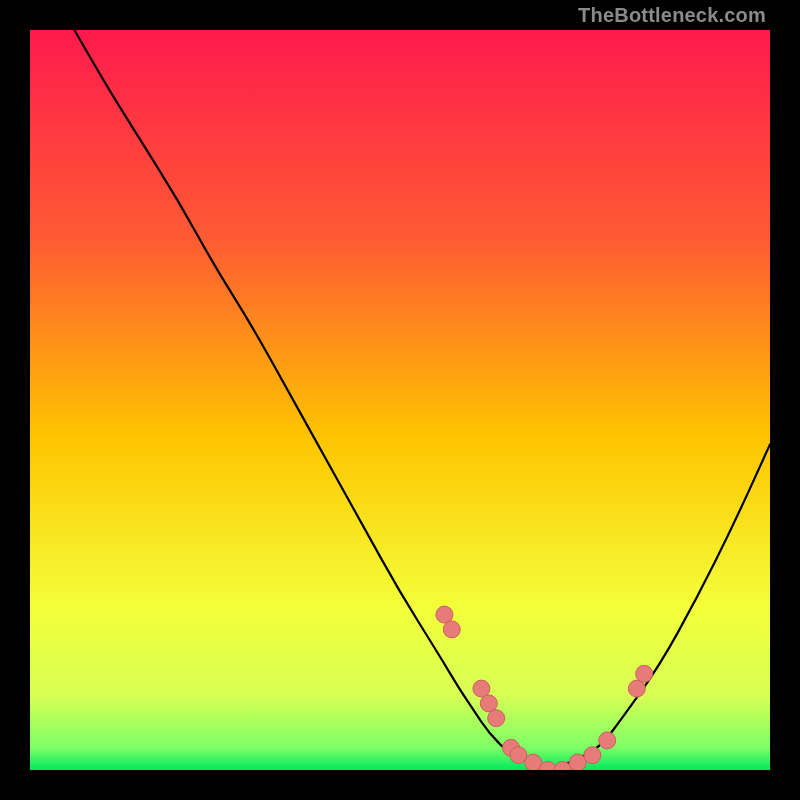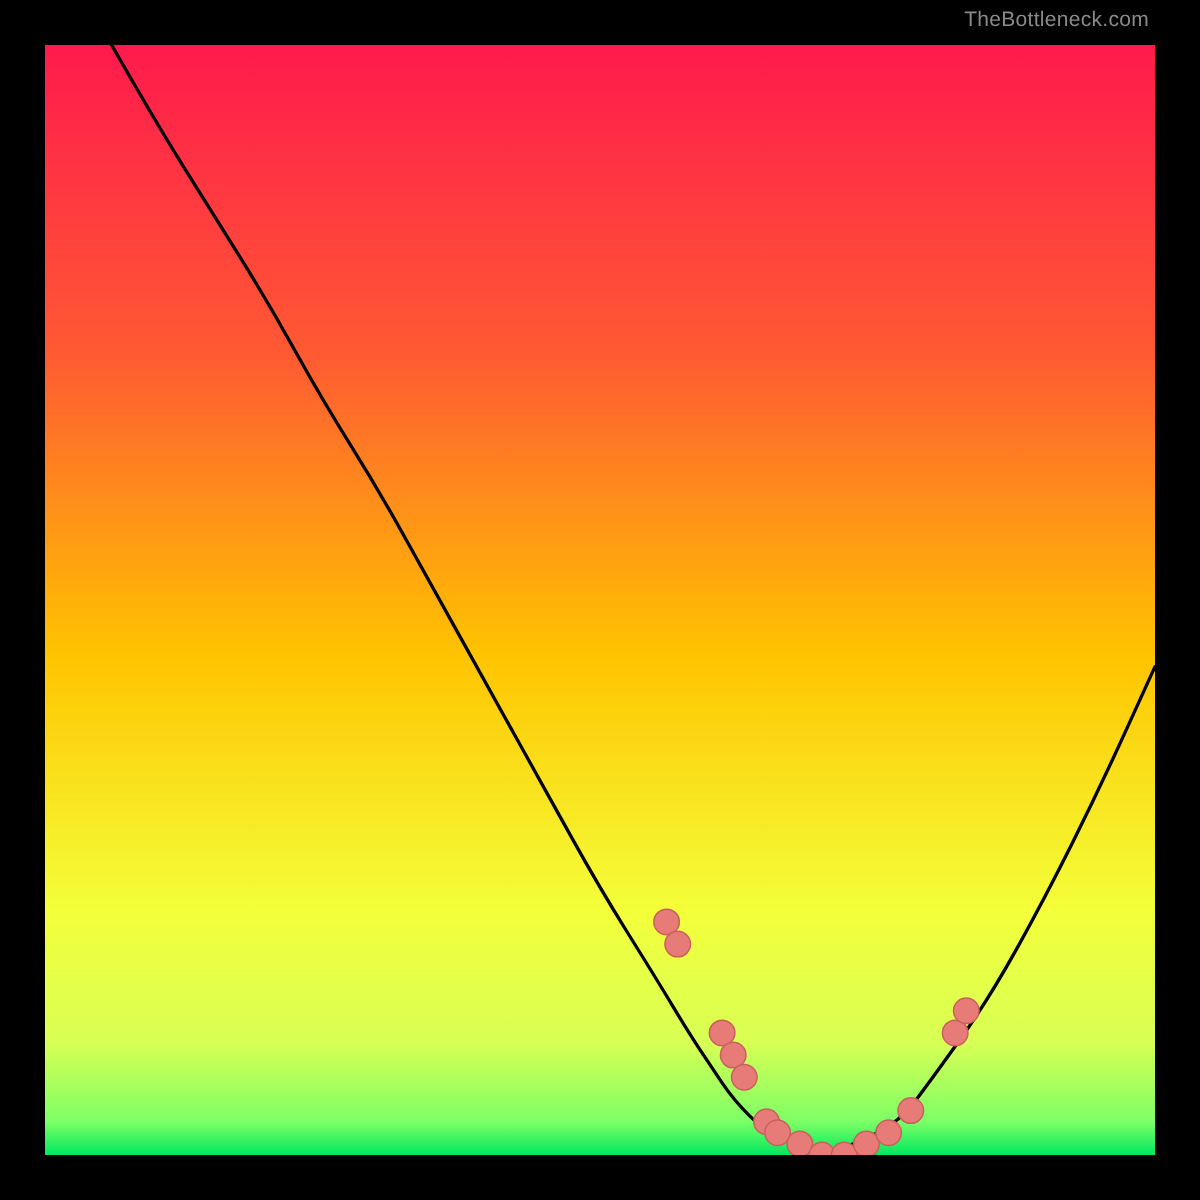"TheBottleneck.com" .watermark { font-size: 14px -> 20px; font-weight: 400 -> 700 }
